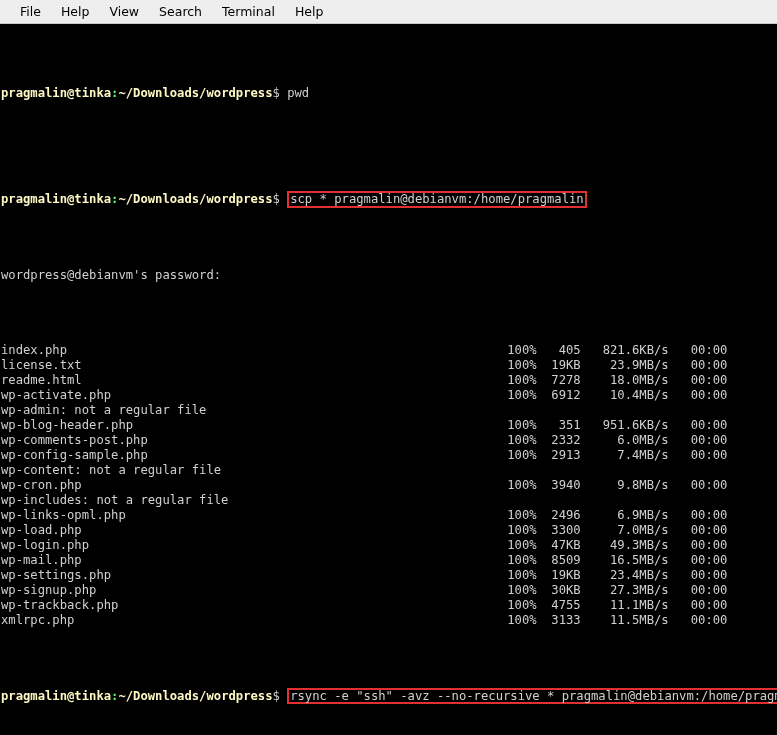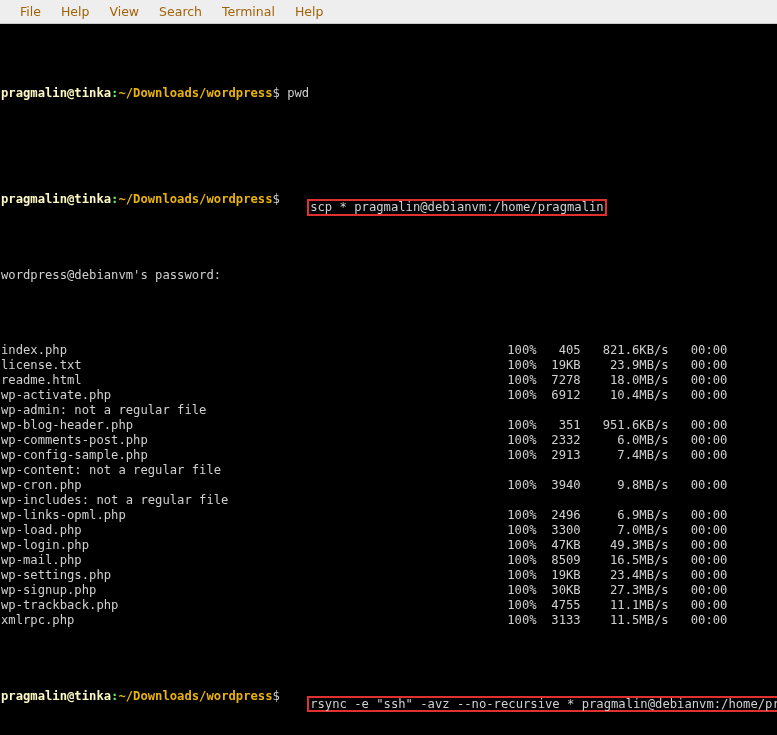"File" .menubar { color: #a16207 -> #000000 }
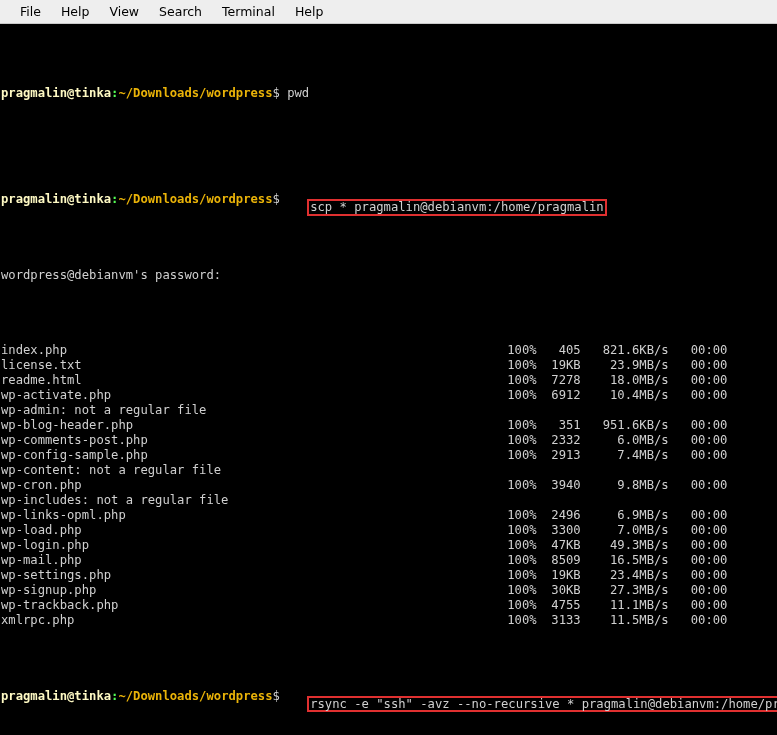"~/Downloads/wordpress" .prompt-path { color: #eab308 -> #fef9c3 }
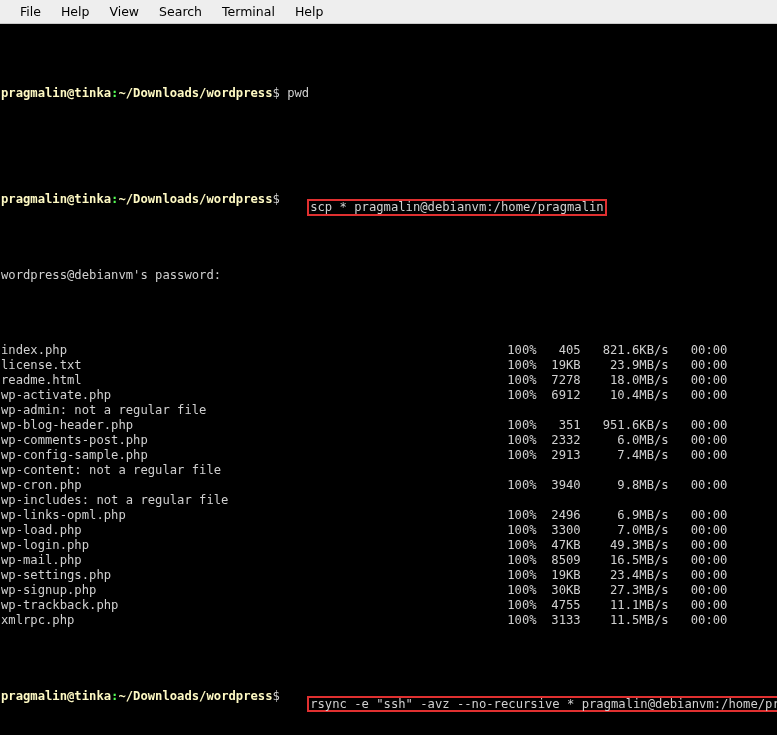"scp * pragmalin@debianvm:/home/pragmalin" .highlight { margin-left: 20px -> none; top: 8px -> 0 }
